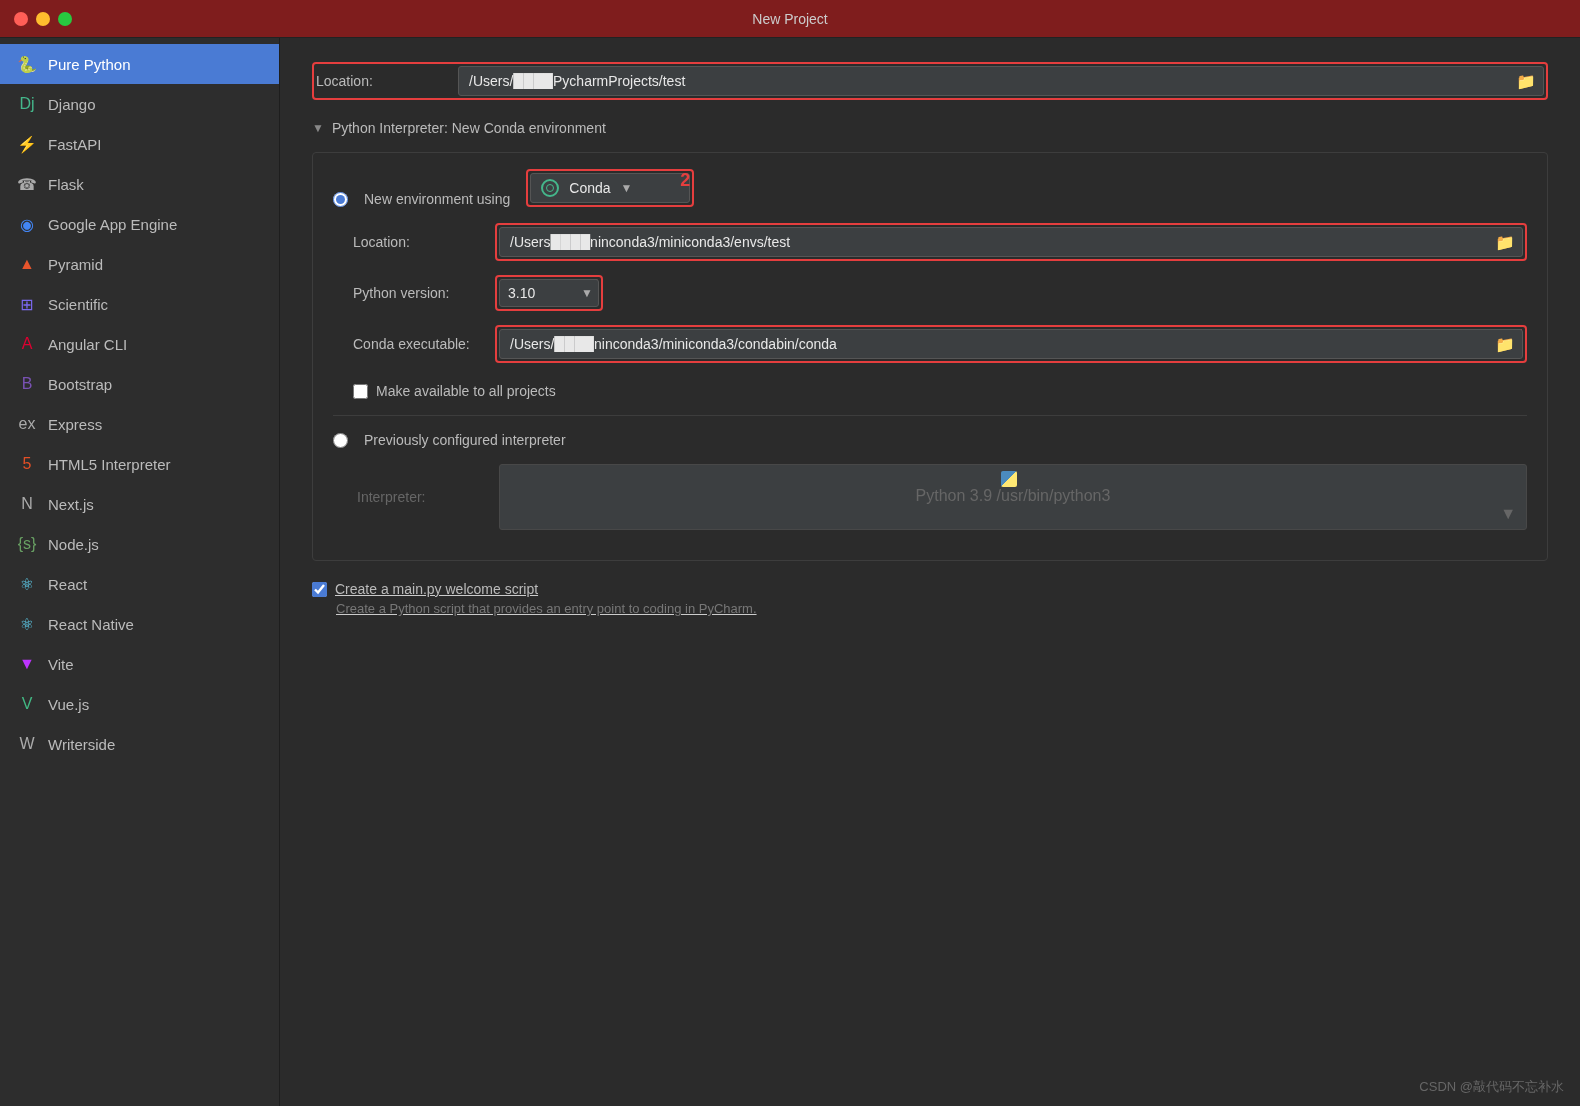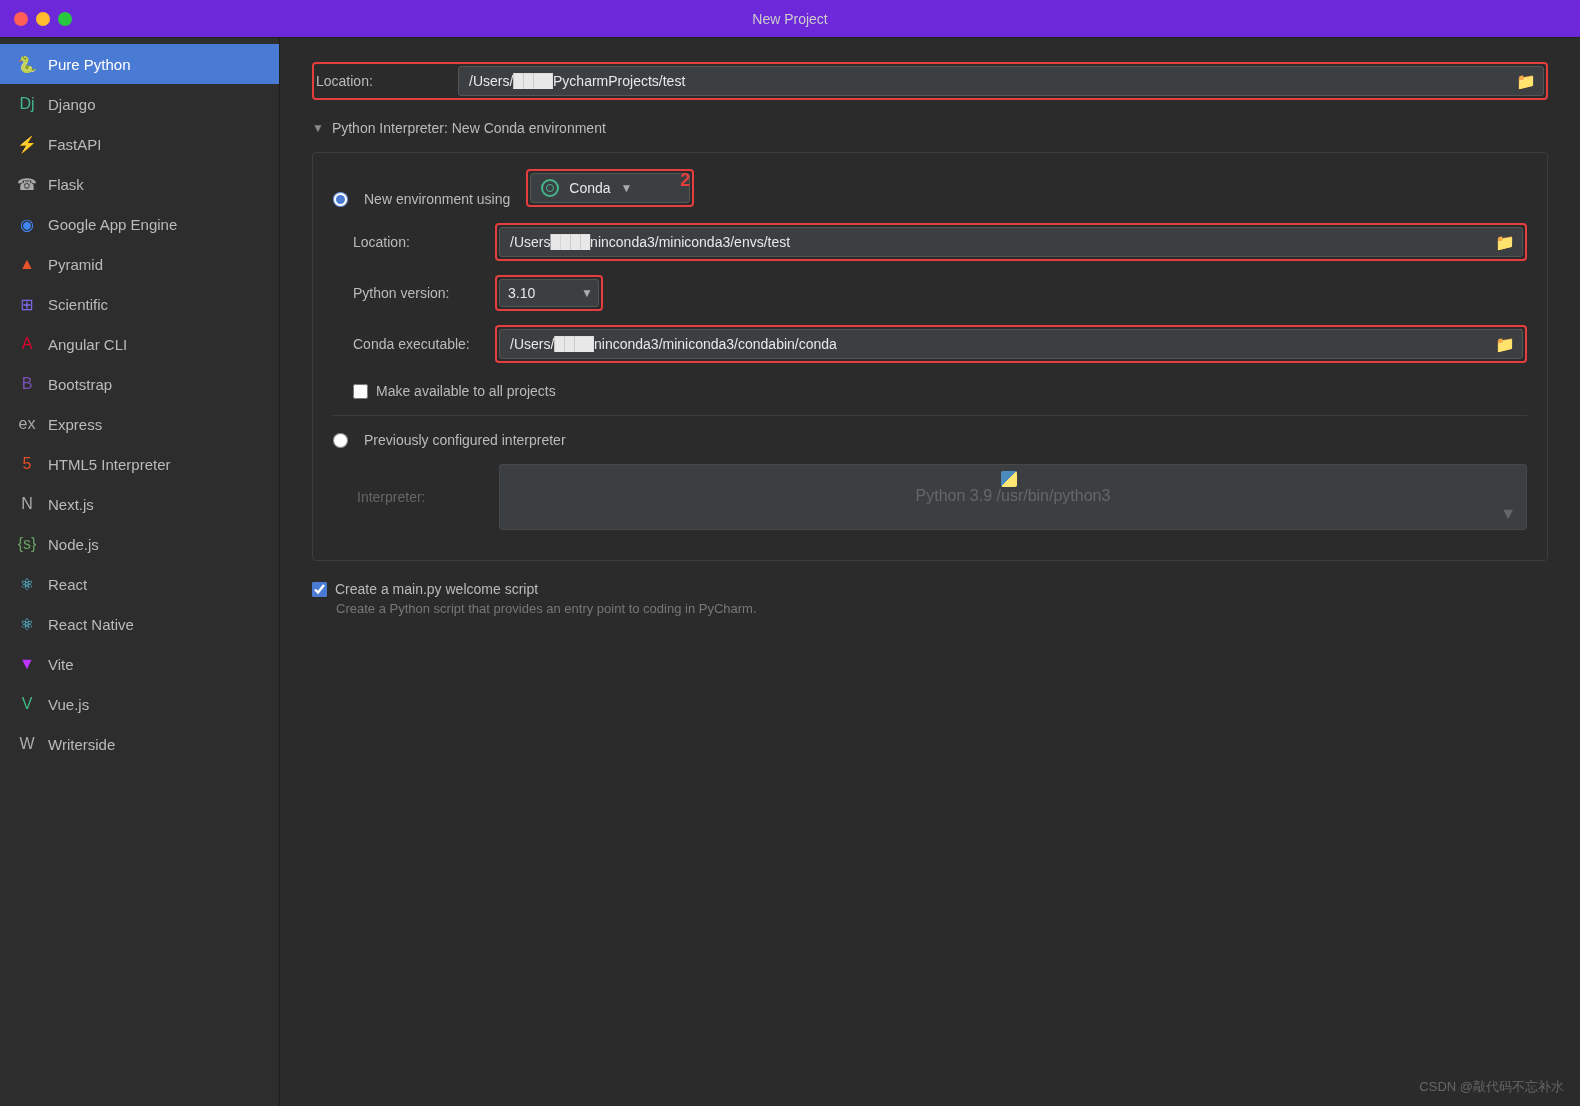"New Project" .titlebar { background: #6d28d9 -> #7f1d1d }
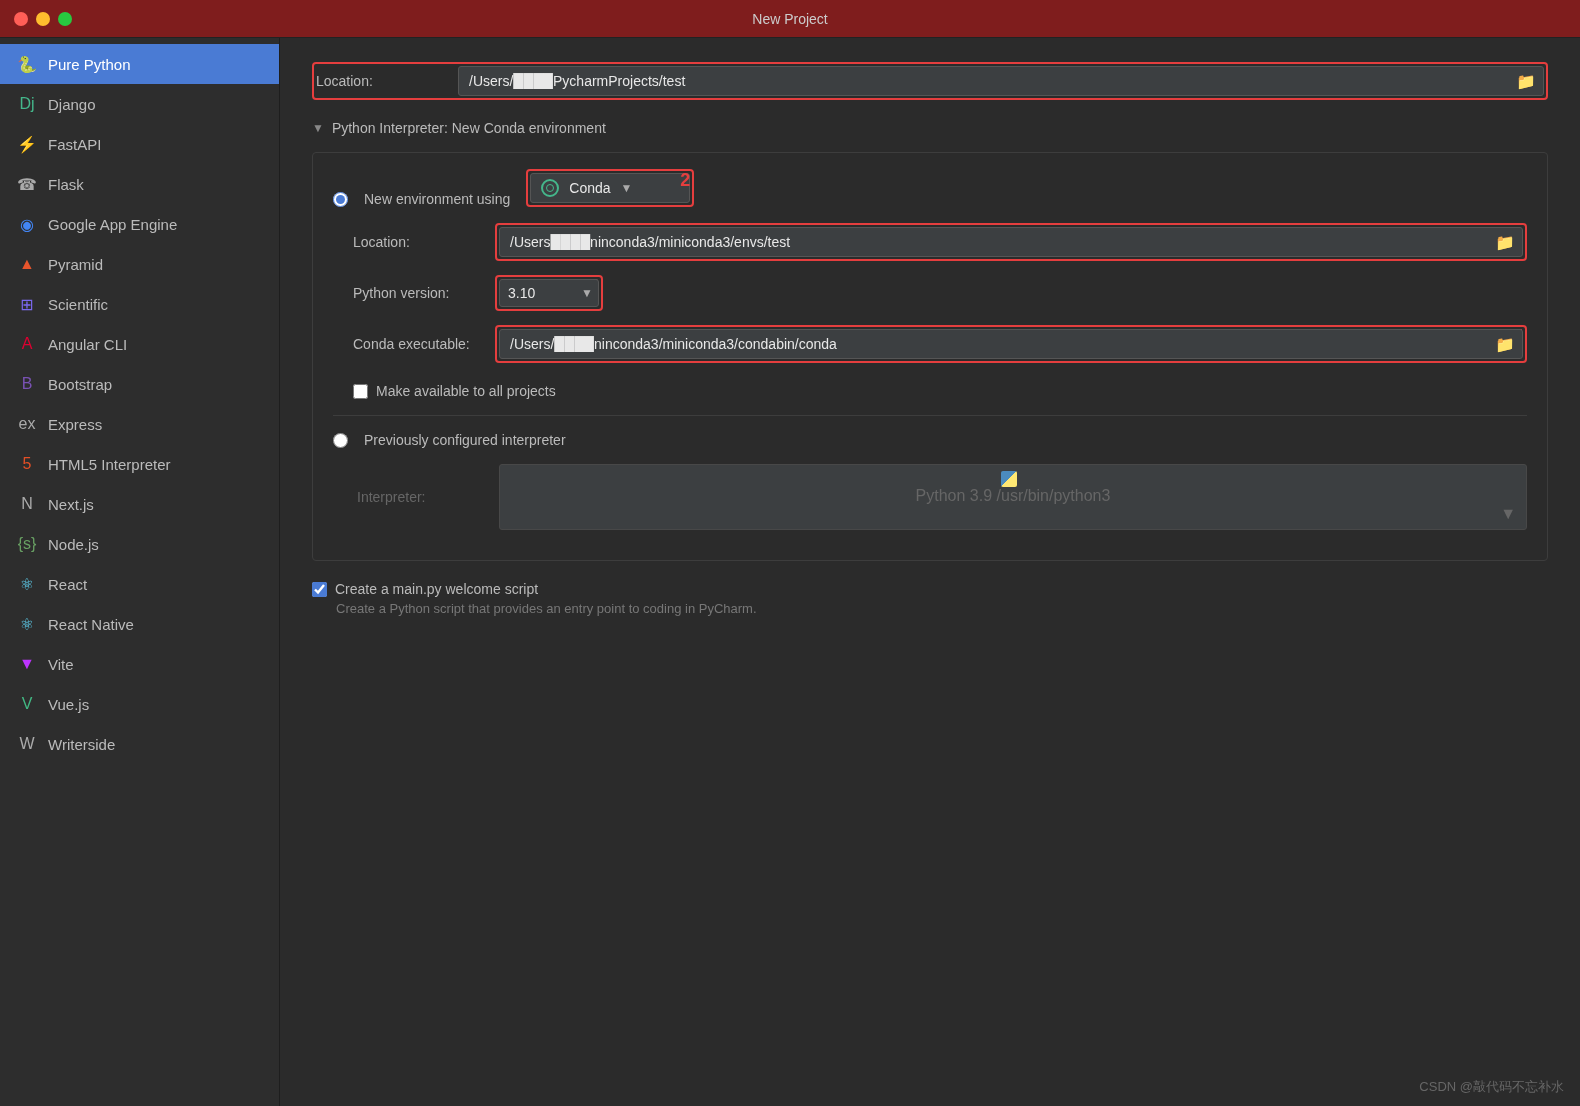"Create a main.py welcome script" .welcome-section { text-decoration: none -> underline }
